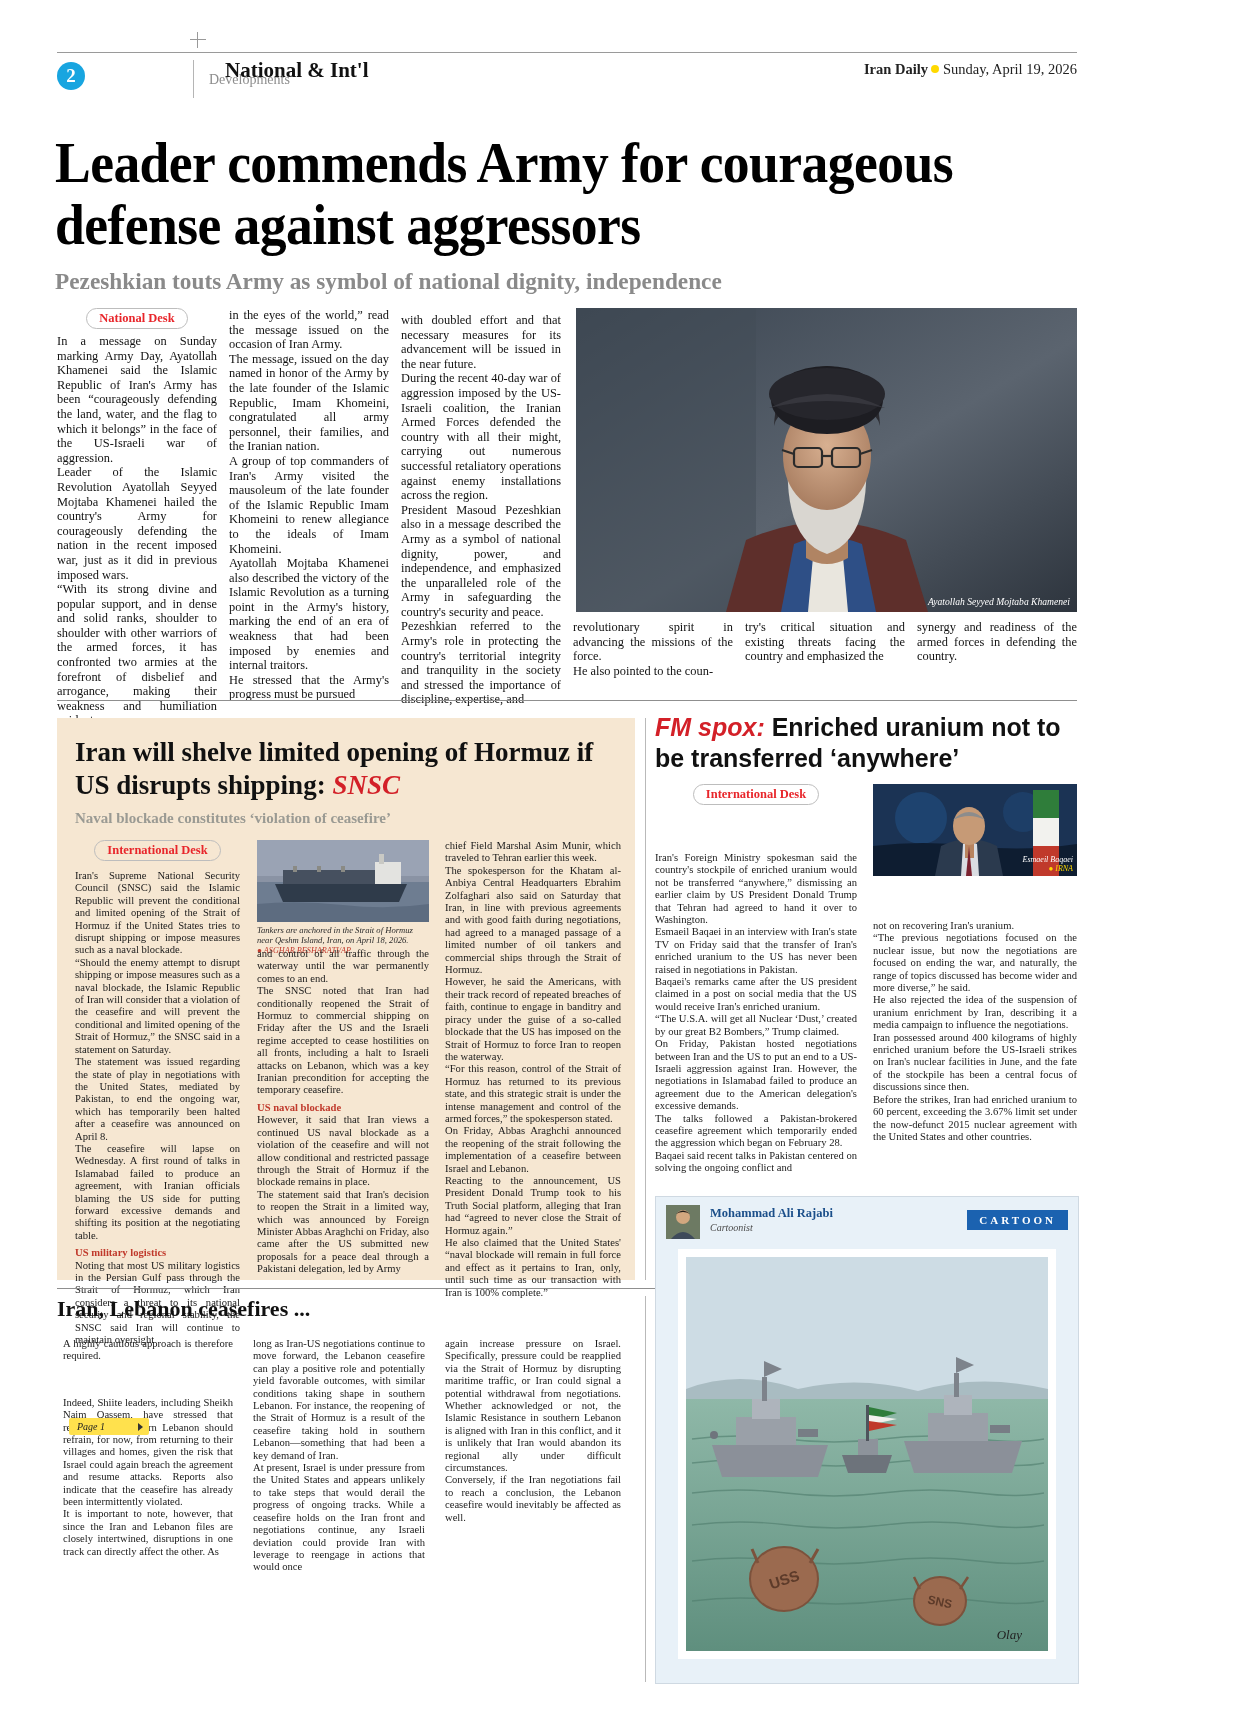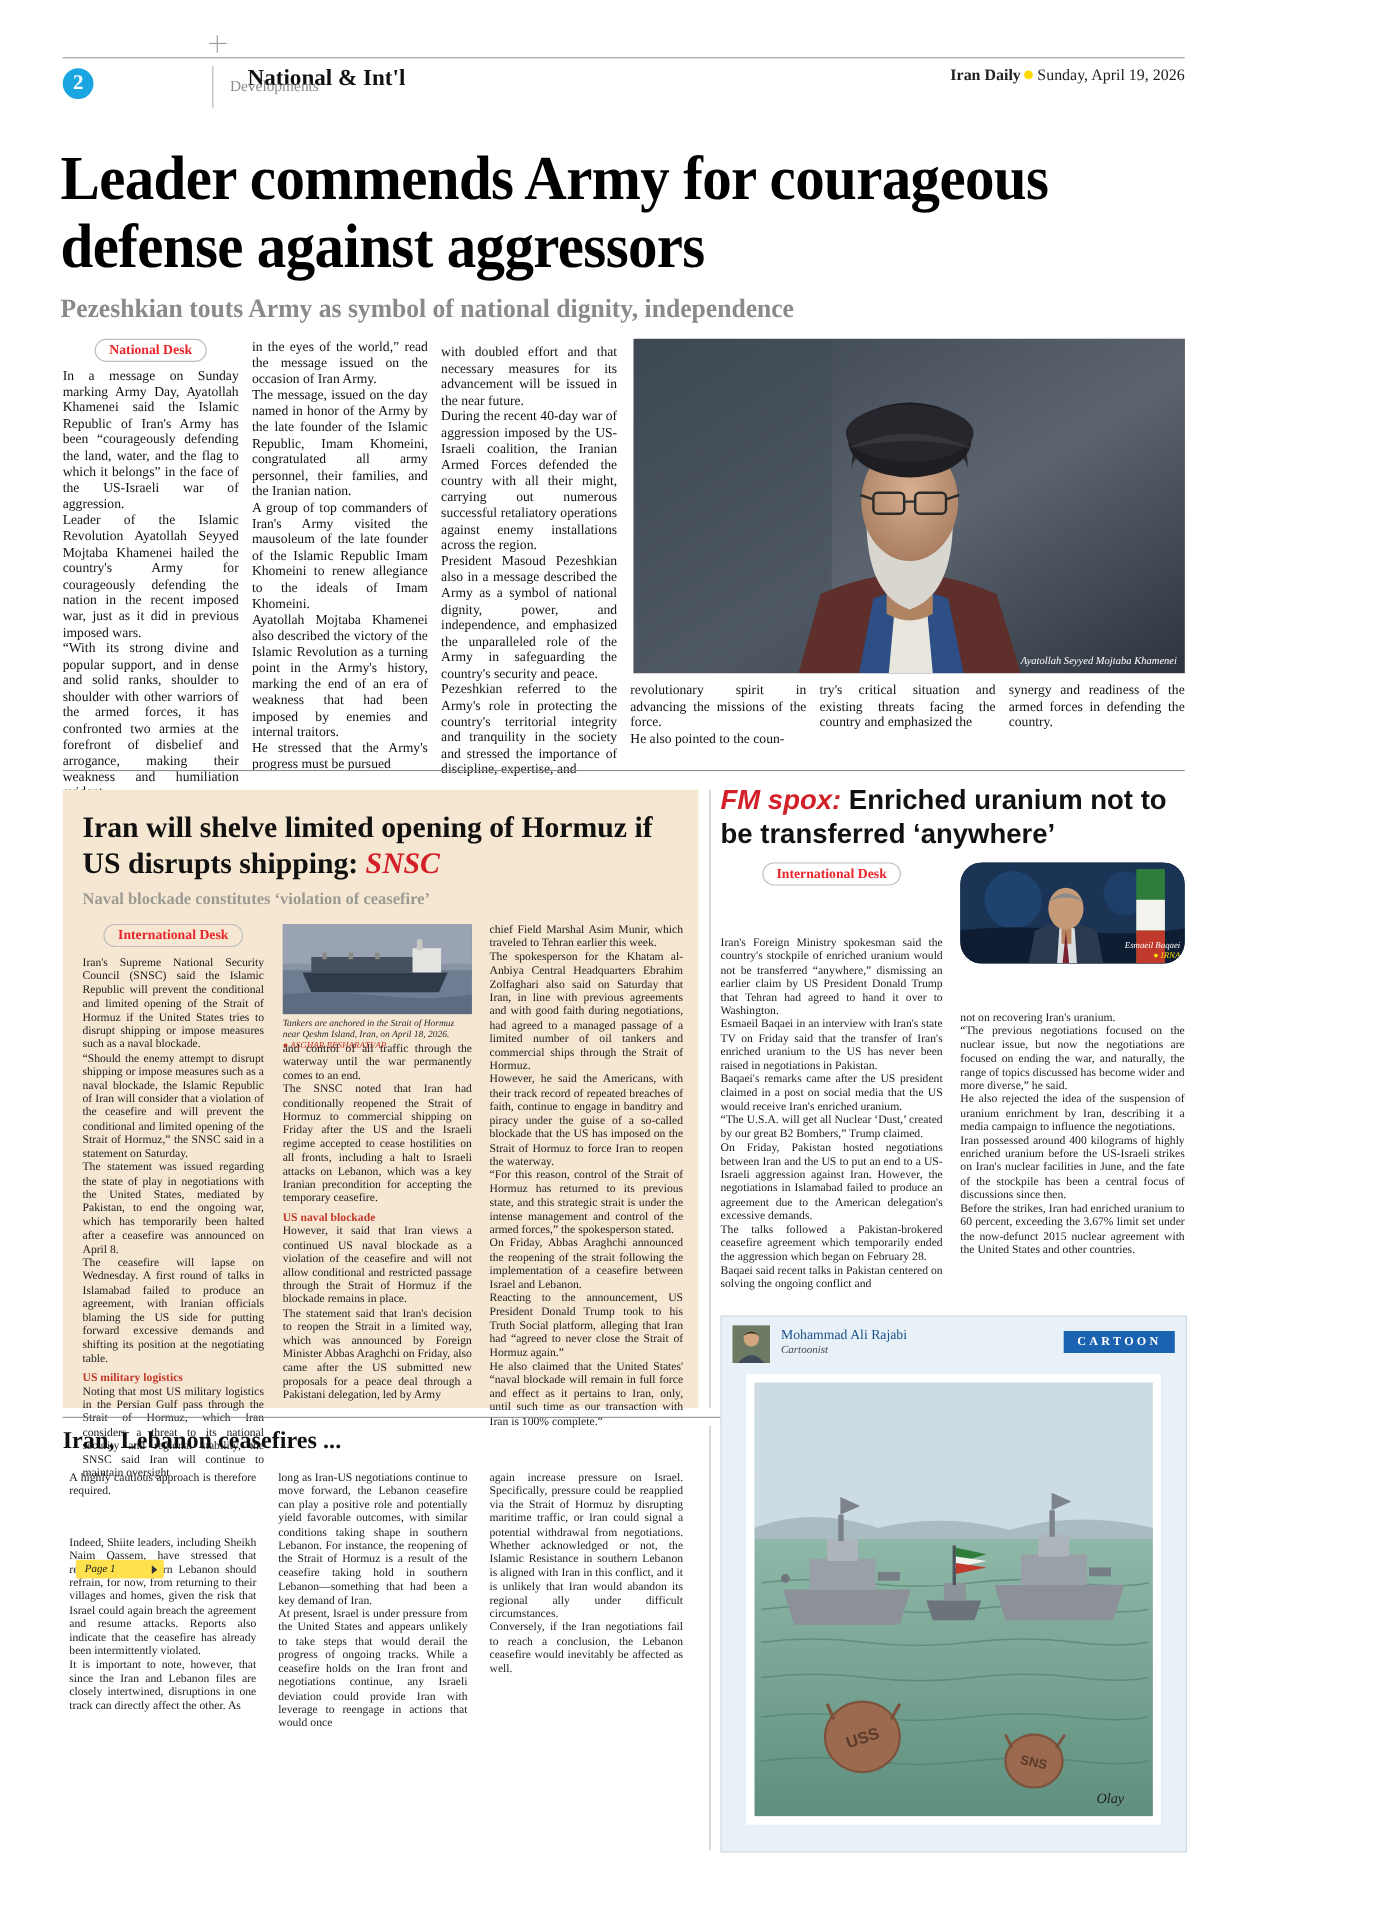"Esmaeil Baqaei" .s3img { border-radius: 20px -> none }
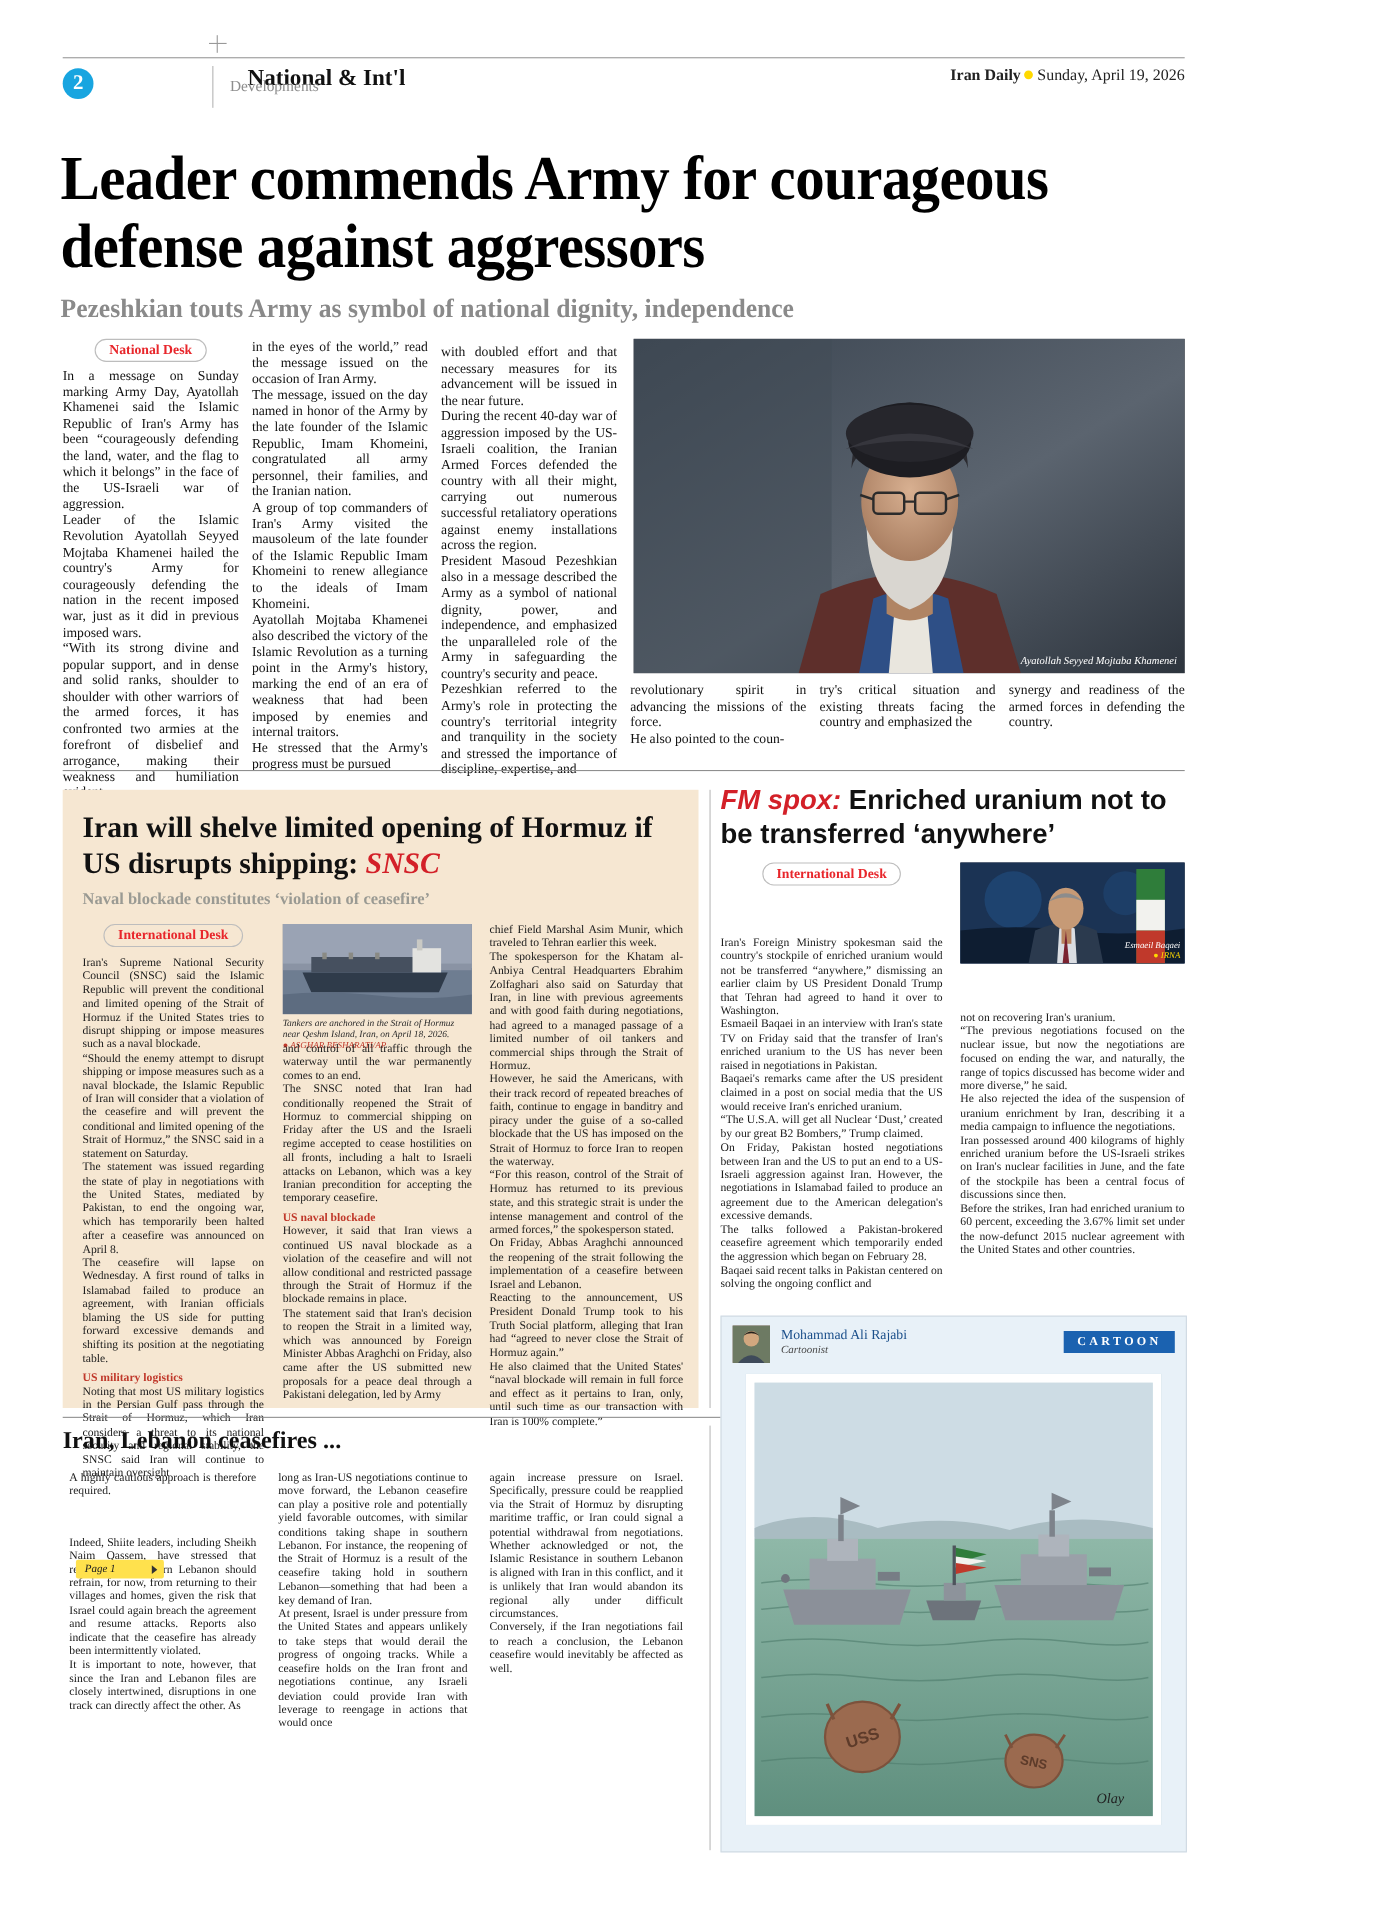"Mohammad Ali Rajabi" .cart-name { font-weight: normal -> bold }
